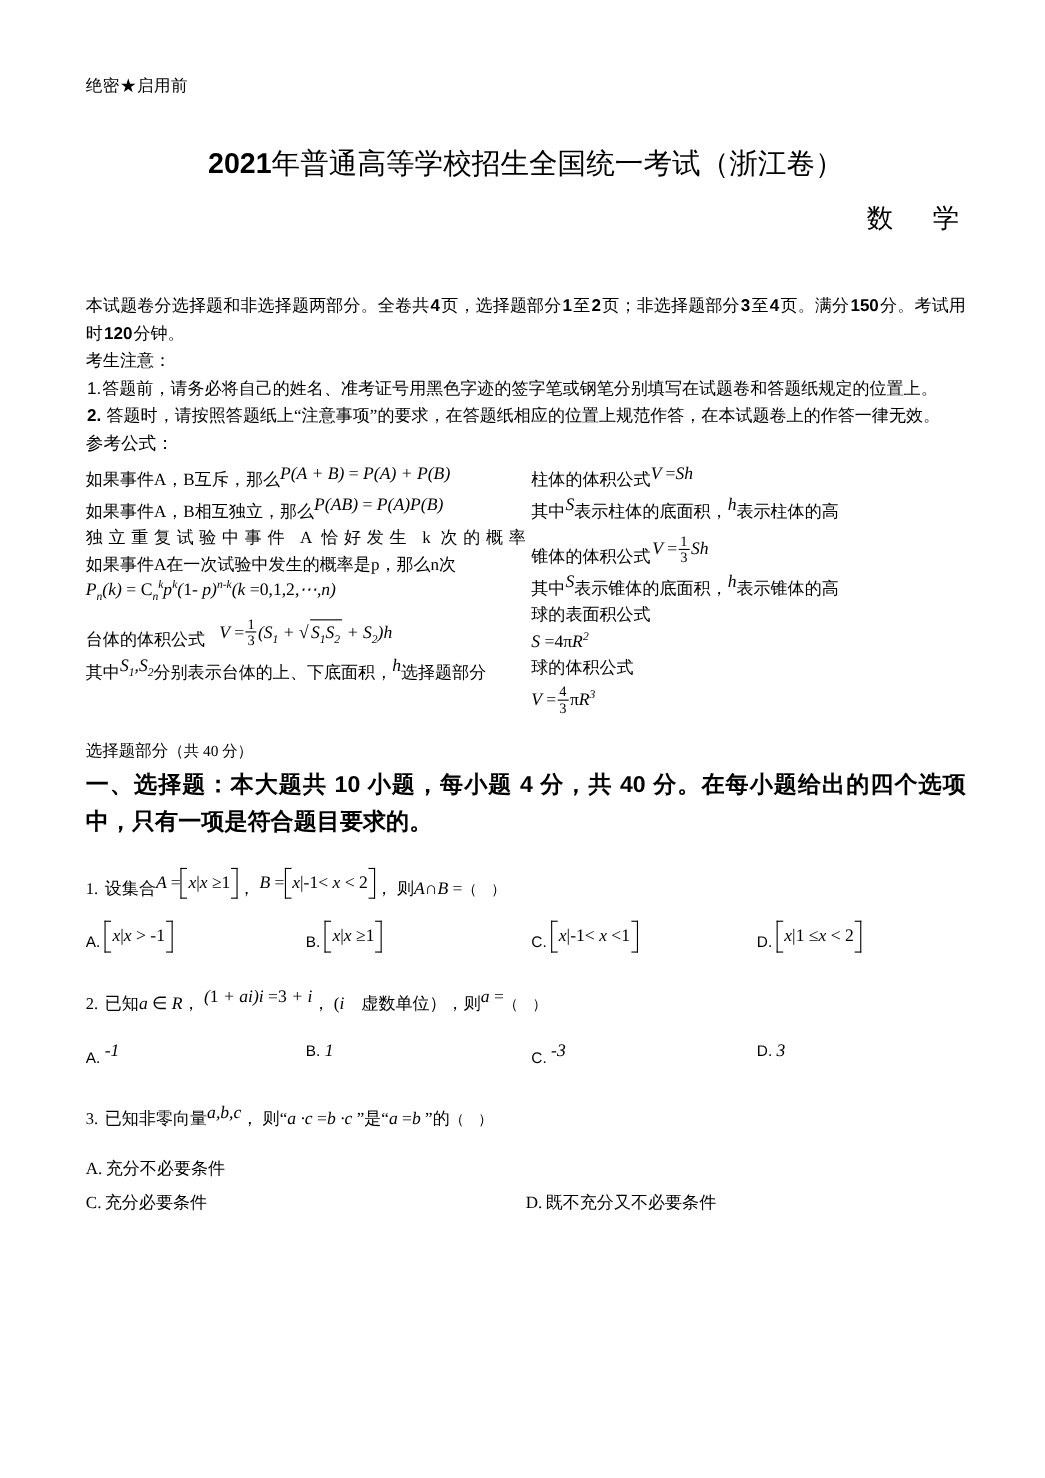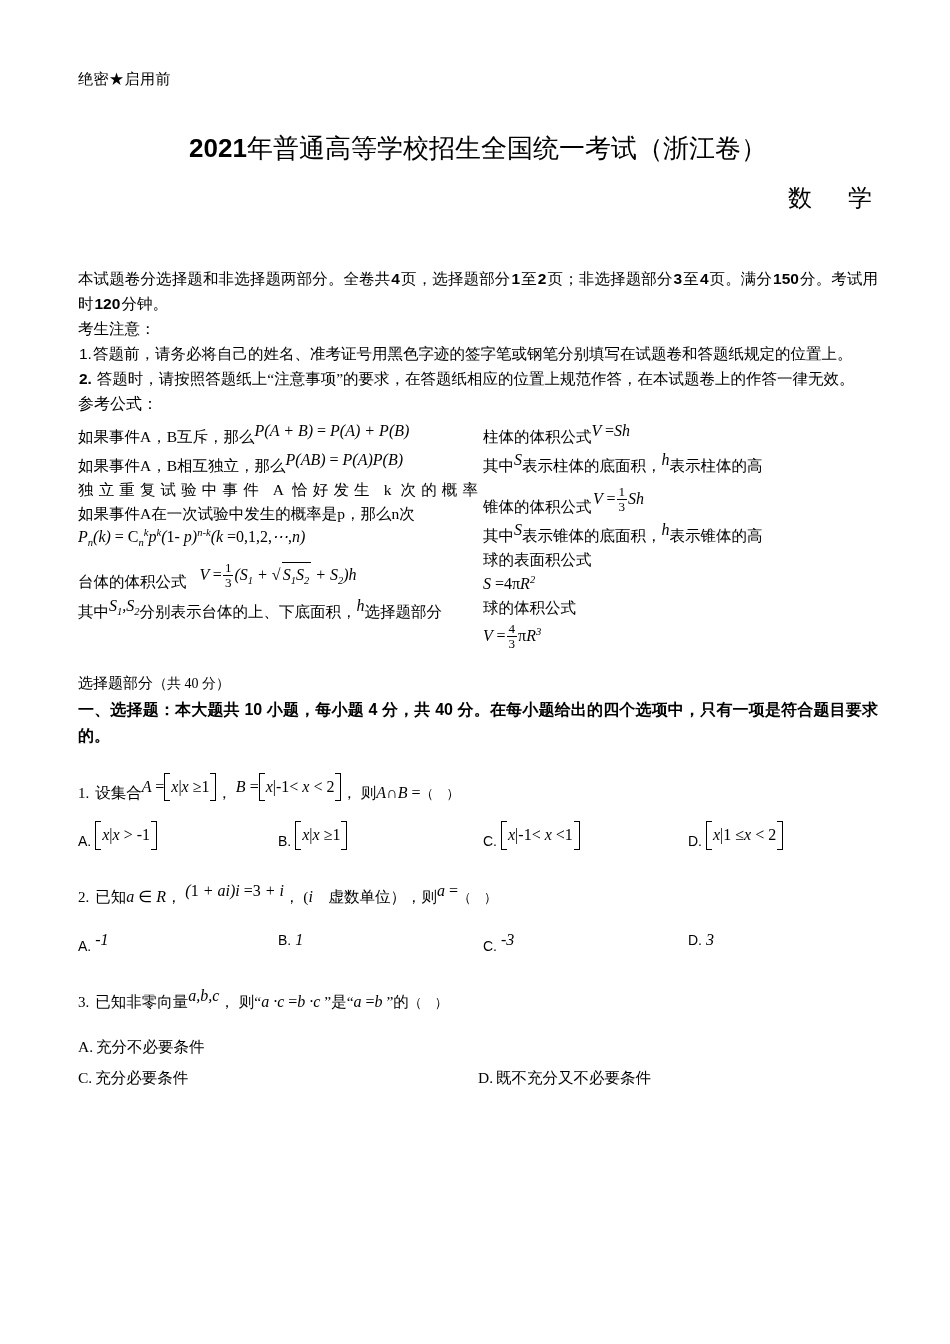"一、选择题：本大题共 10 小题，每小题 4 分，共" .section-directive { font-size: 16px -> 21px }
